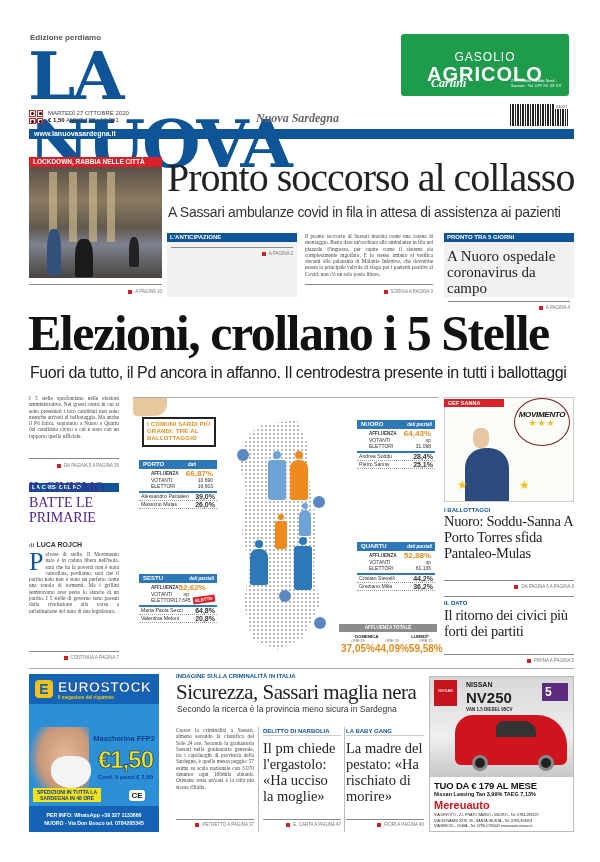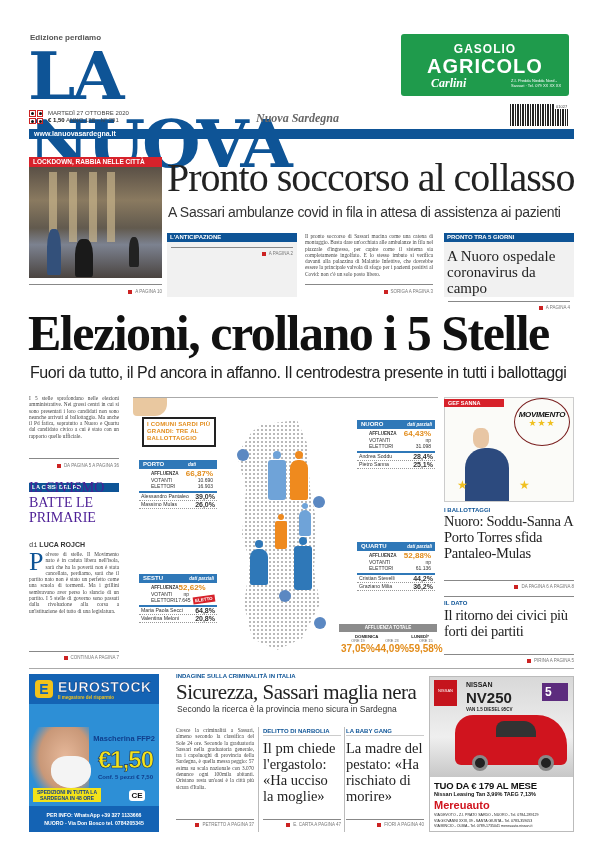"GASOLIO" .ad-top .l1 { font-weight: bold -> normal; margin-top: 8px -> 16px }
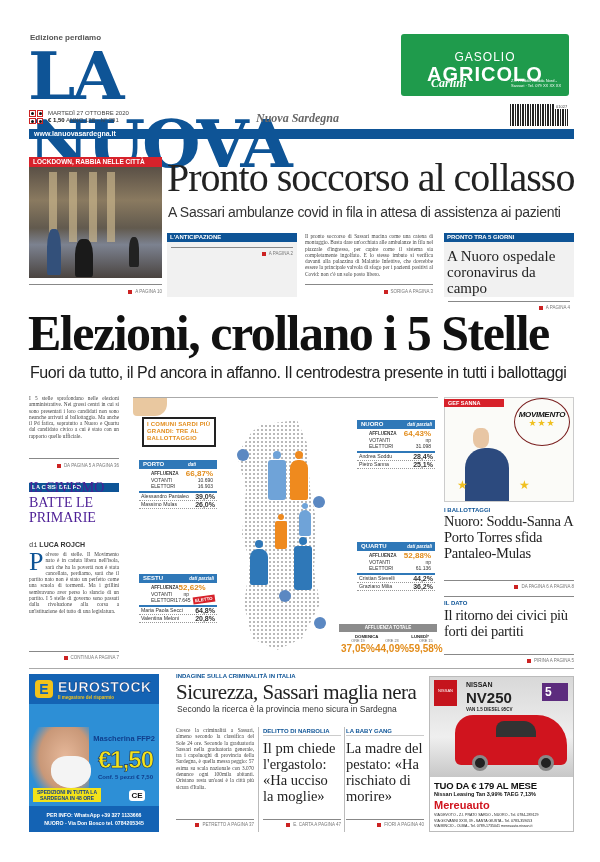"di" .lc-author .di { font-family: Liberation Mono, monospace -> Liberation Serif, serif }
